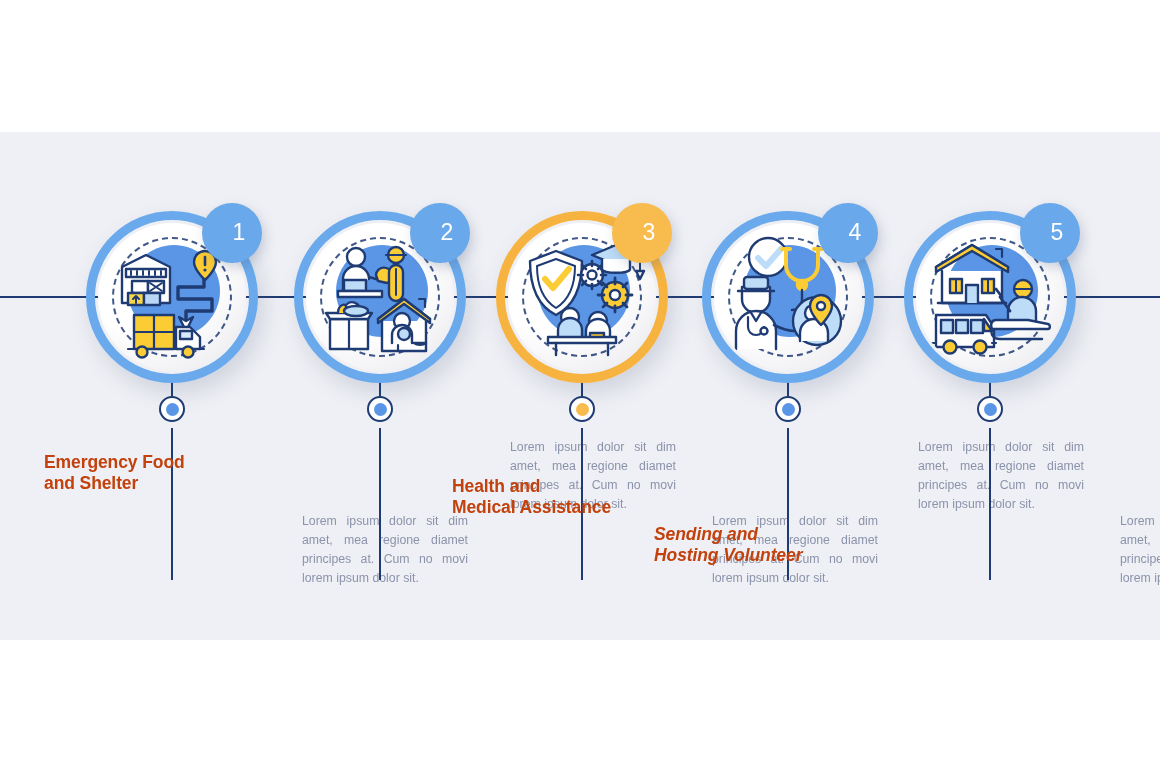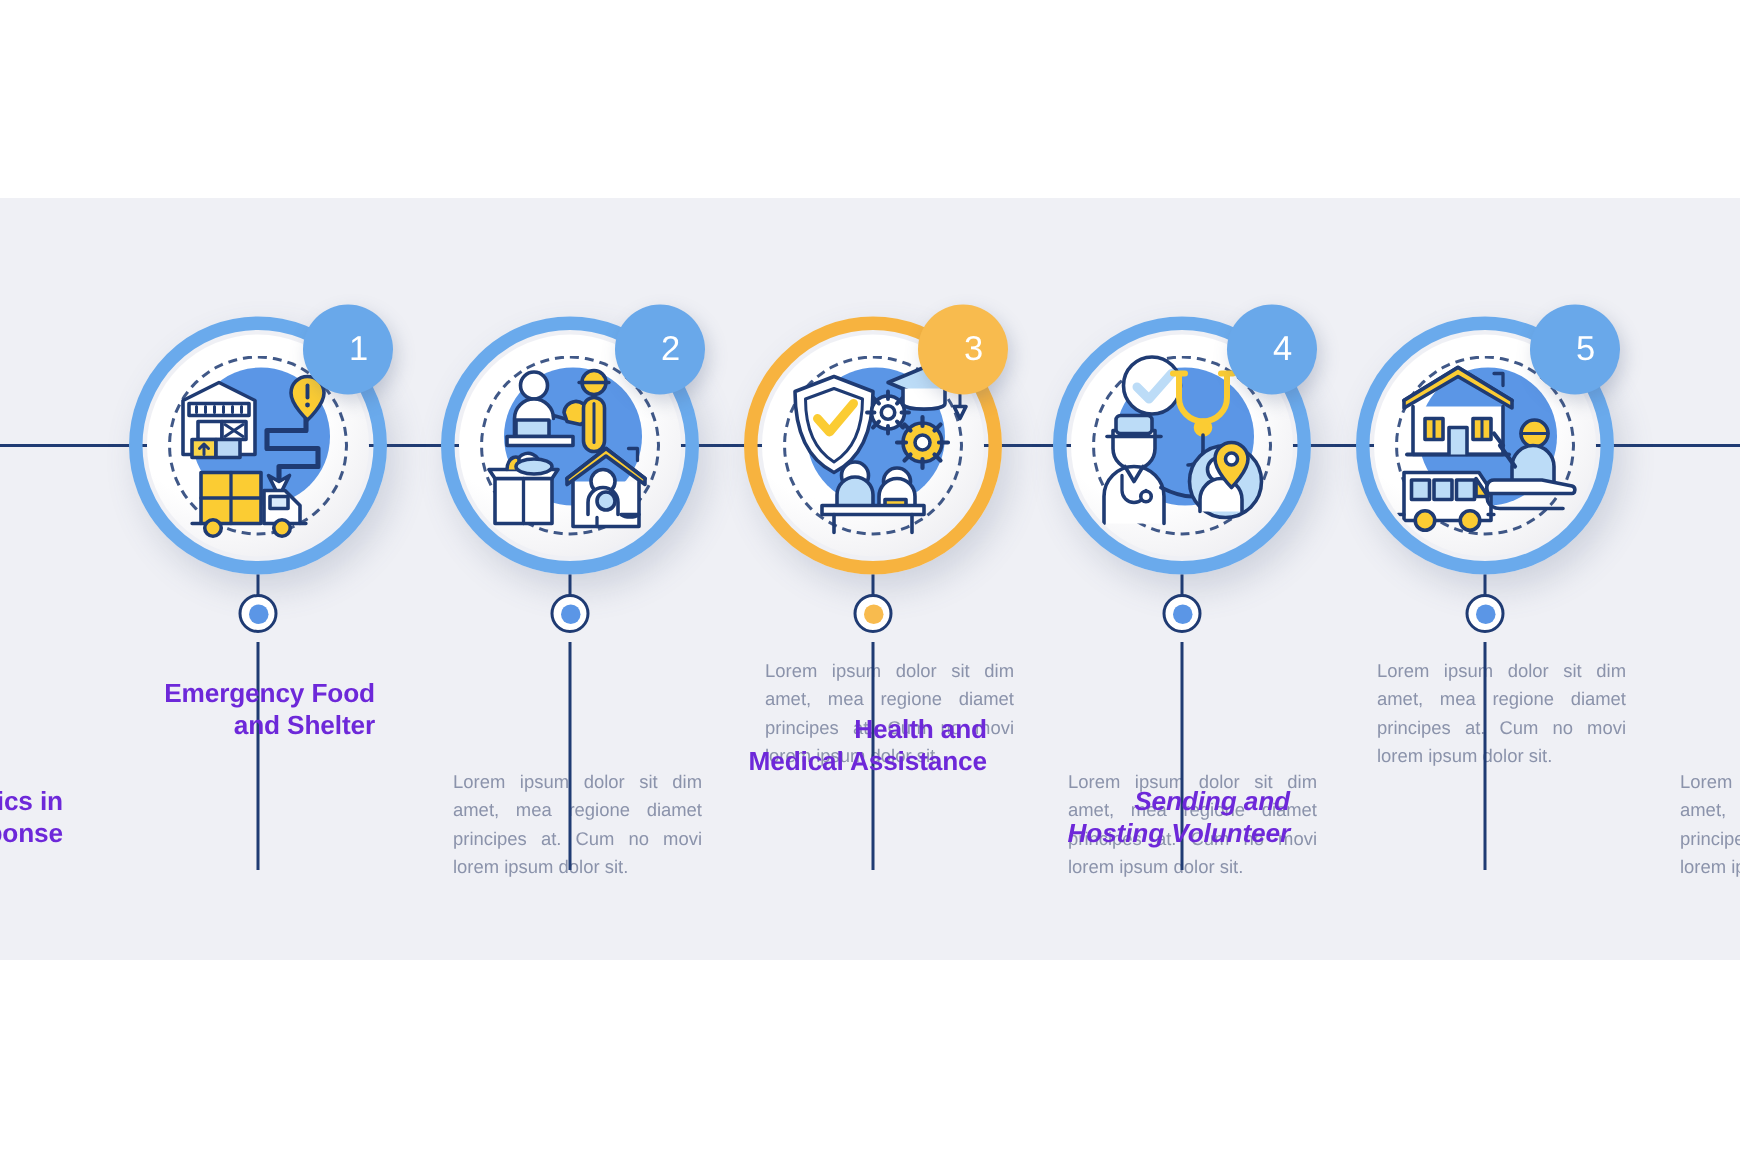"Emergency Food" .title { color: #6d28d9 -> #c2410c; text-align: right -> left }
